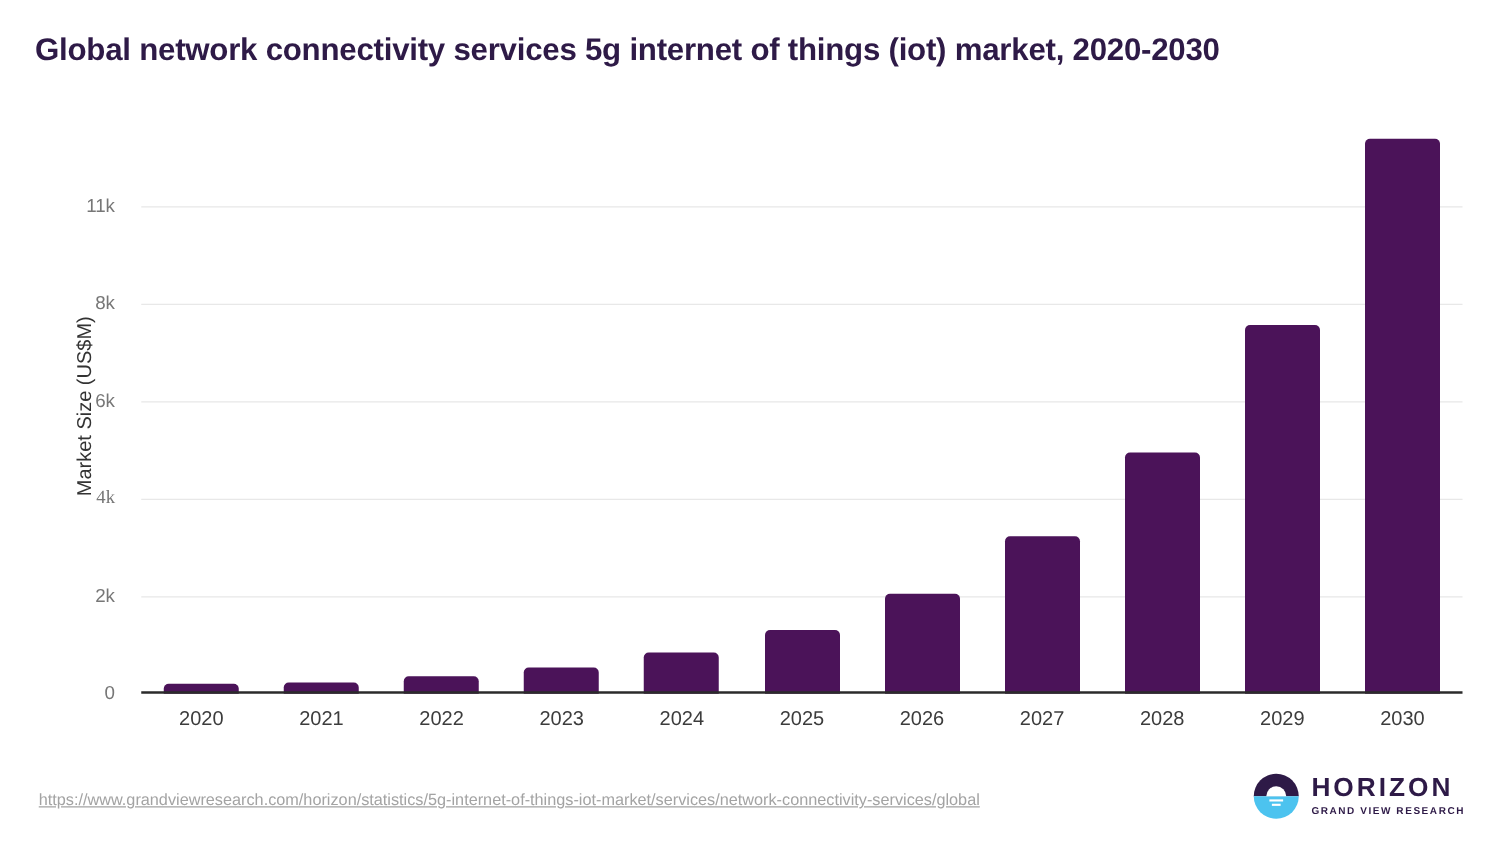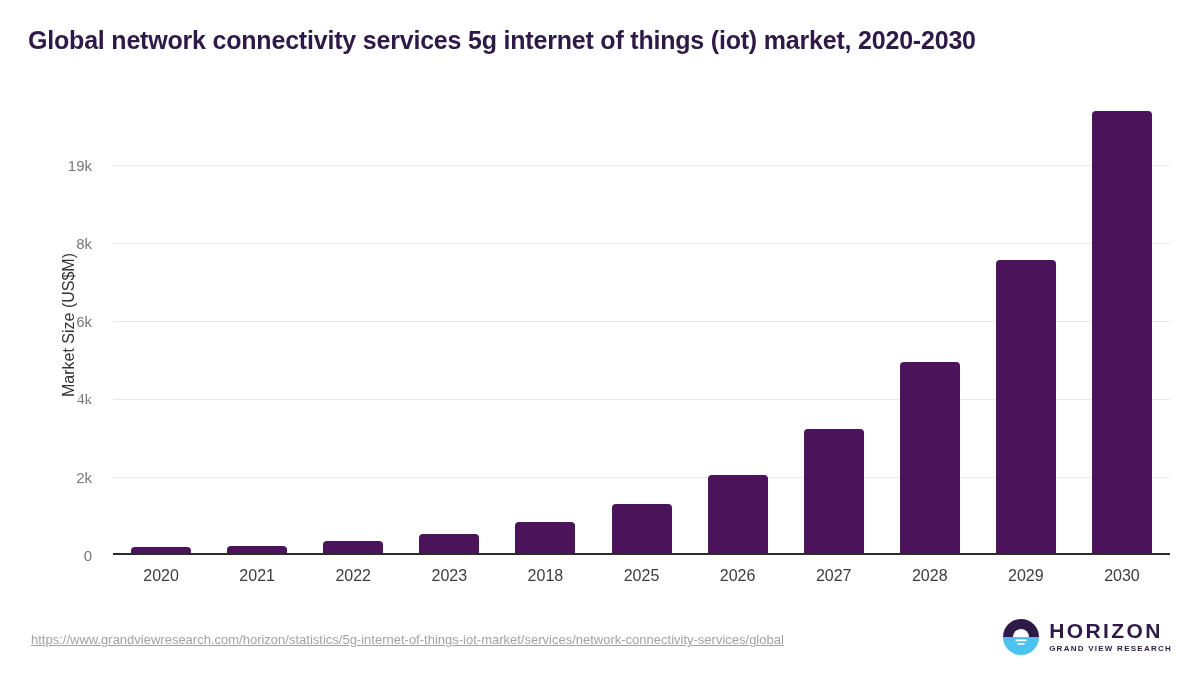"19k" div.ytick-label { text: 19k -> 11k }
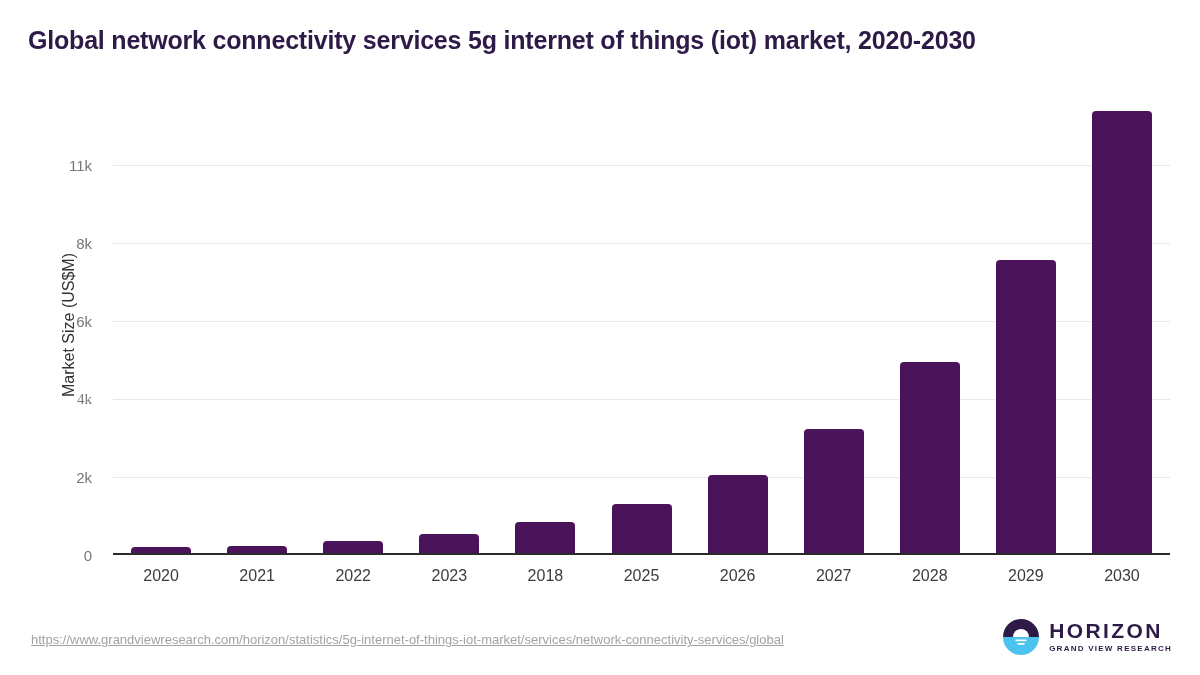"2018" div.xtick-label { text: 2018 -> 2024 }
